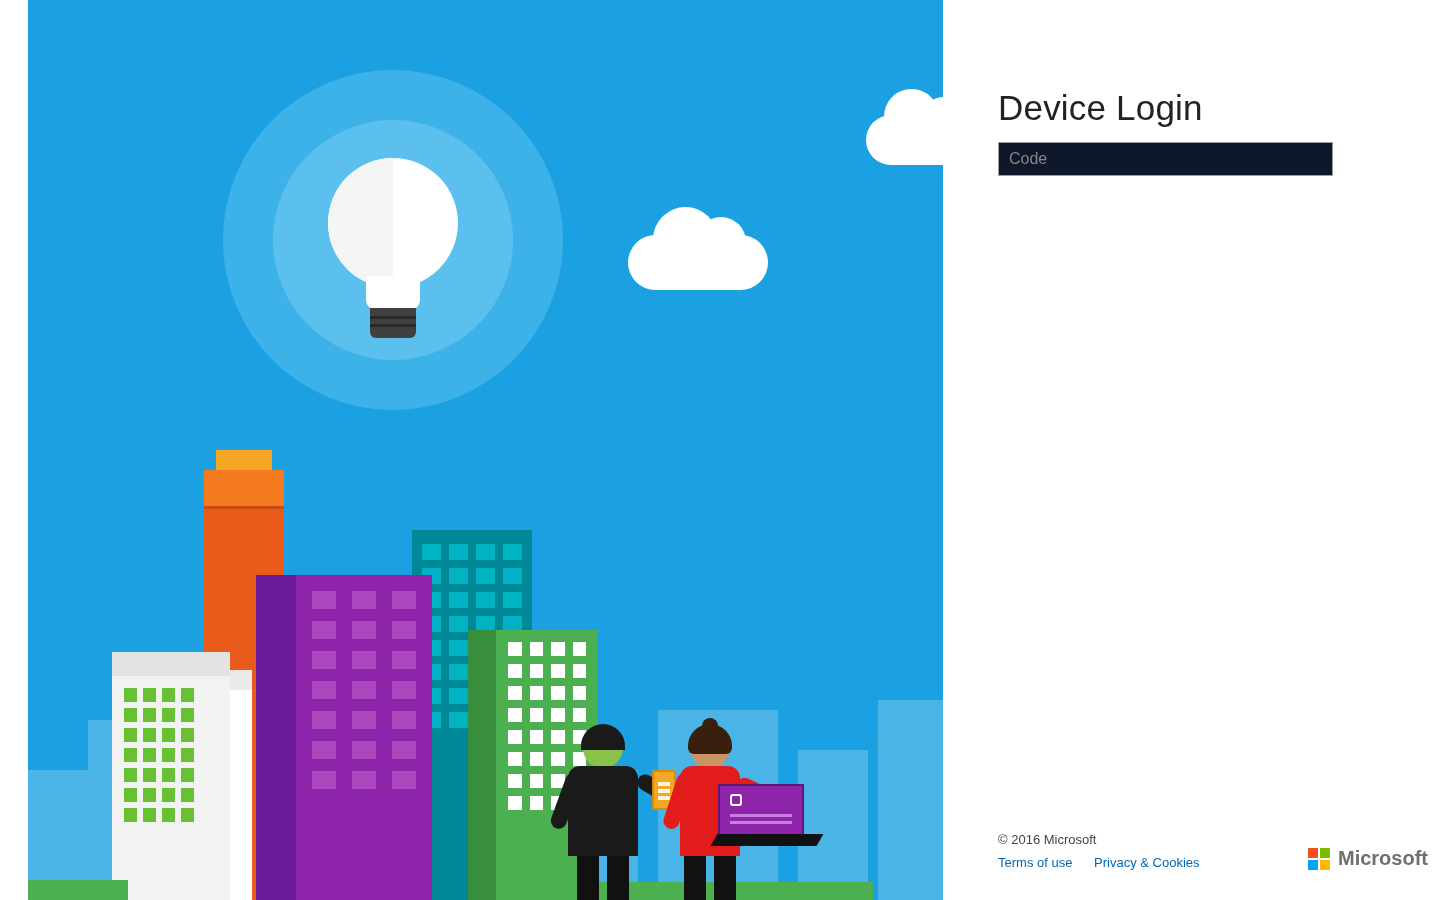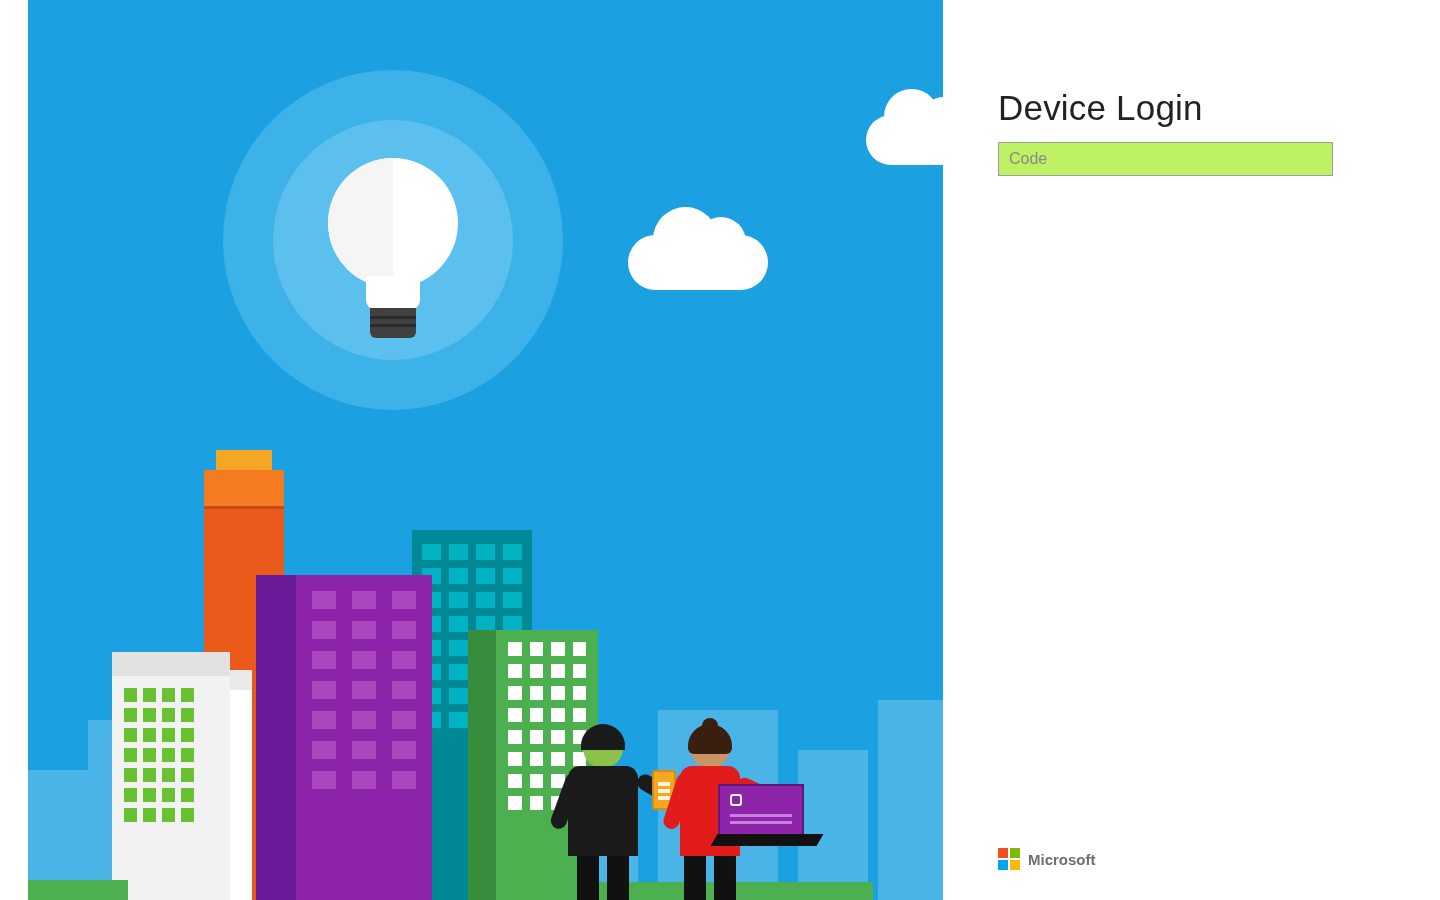"Code" .code { background: #bef264 -> #0f172a }
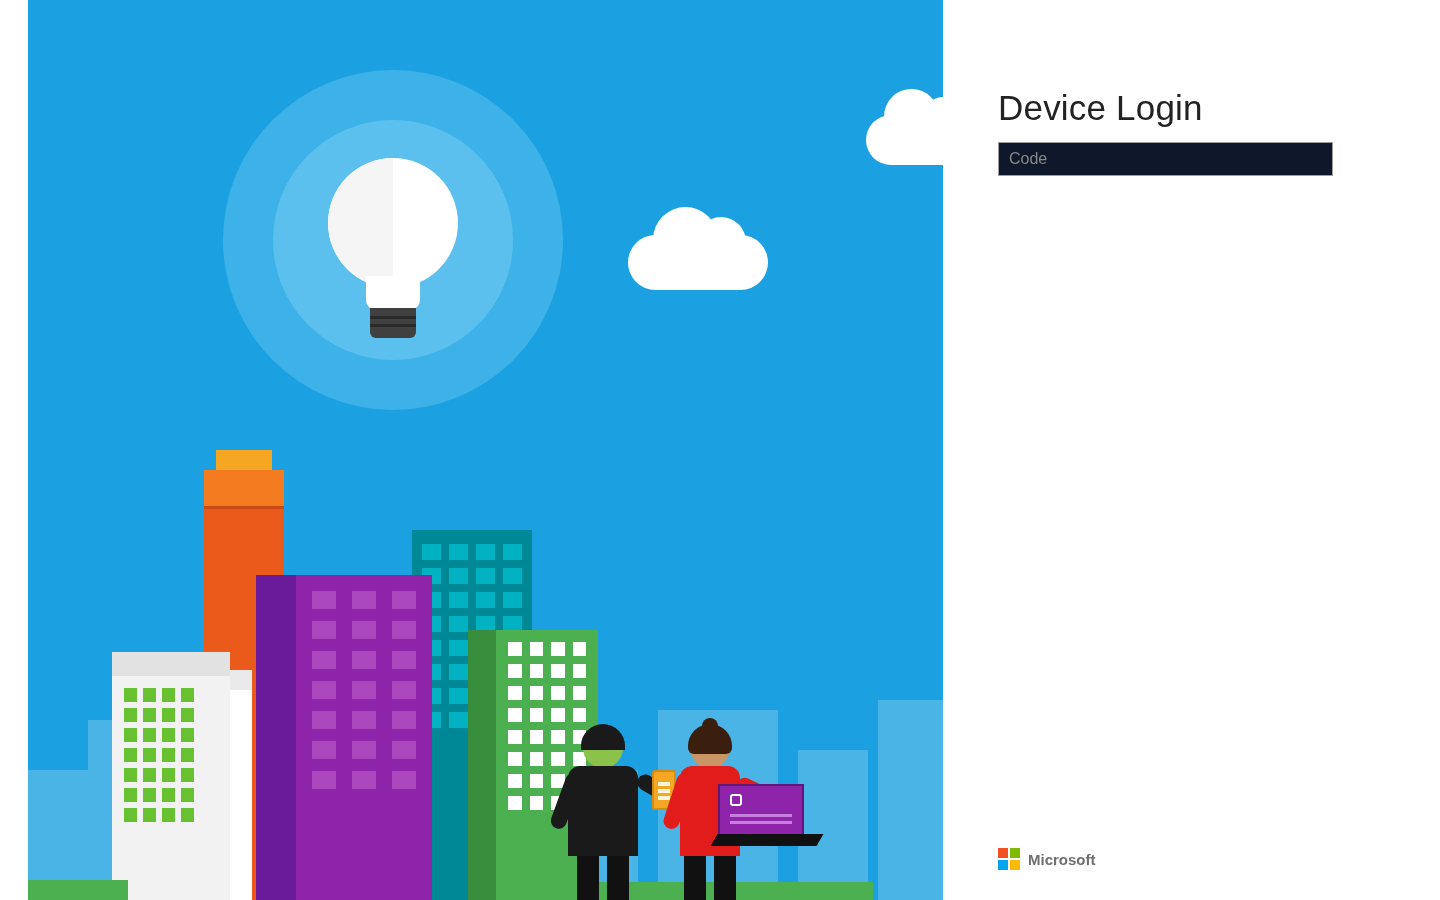"© 2016 Microsoft" div.foot-col { html: none -> <div> <div>© 2016 Microsoft</div> <div> <a>Terms of use</a> <a>Privacy &amp; Cookies</a> </div> </div> }
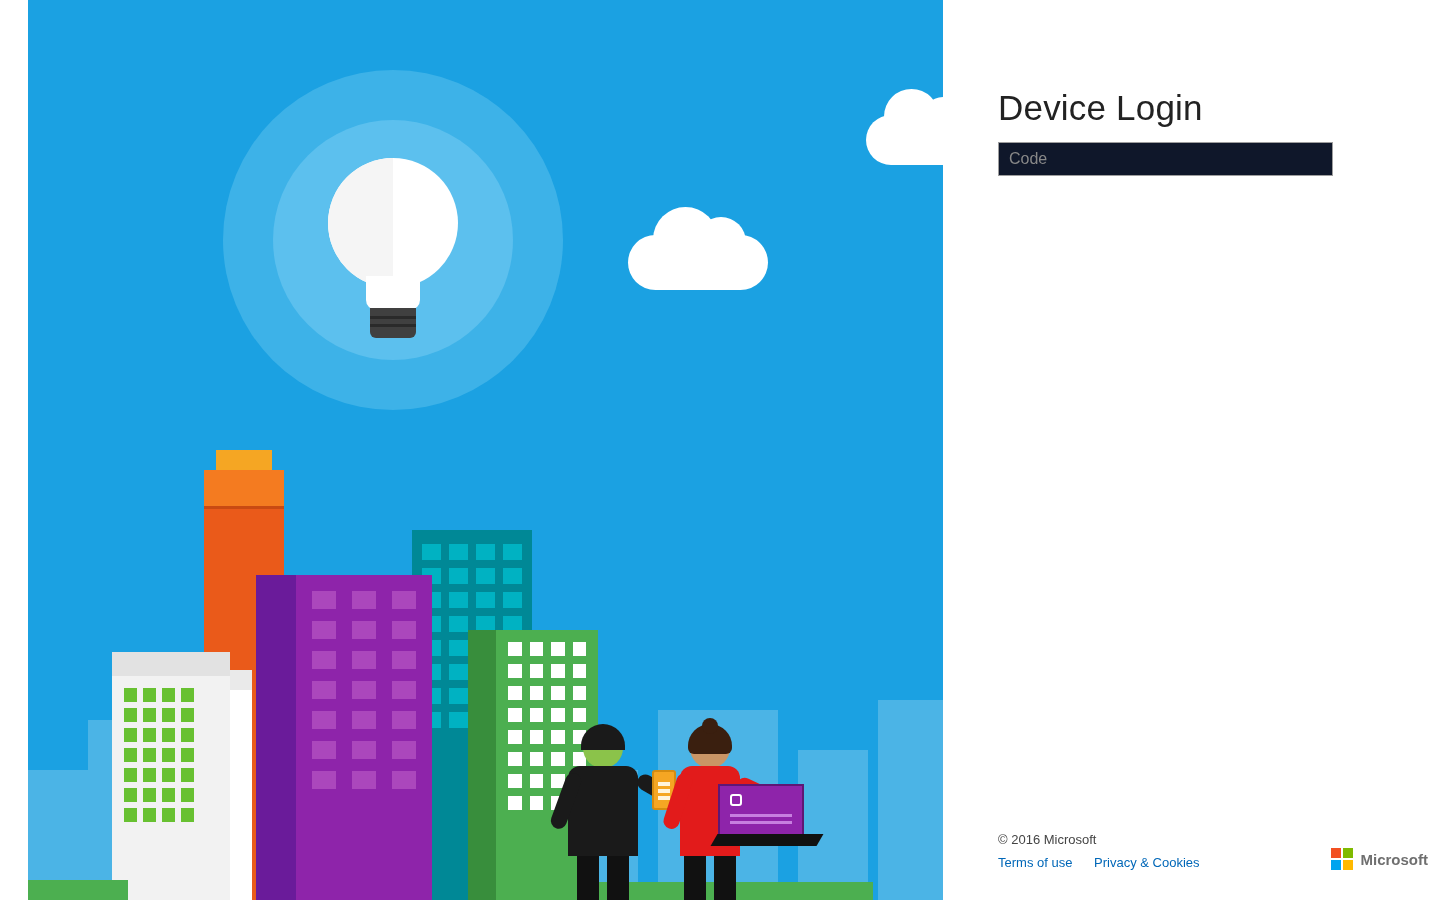"Microsoft" .mstext { font-size: 15px -> 20px }
